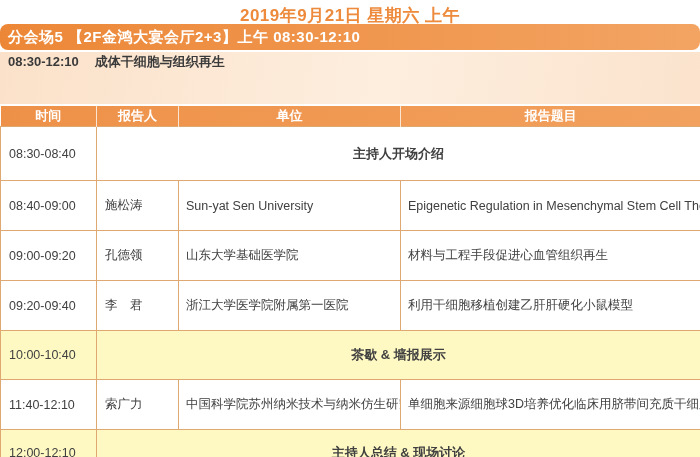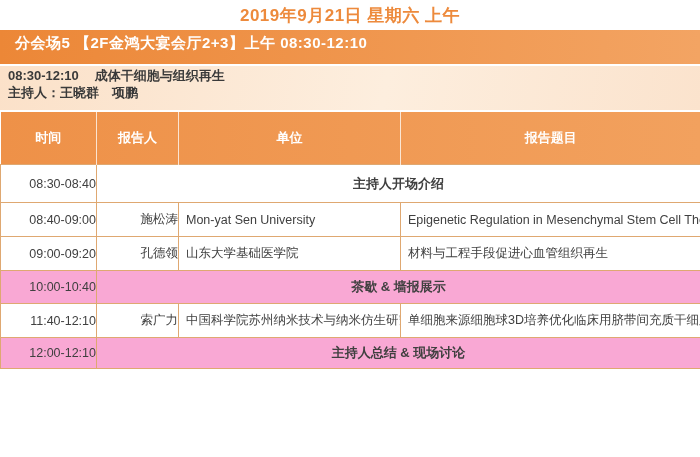"2019年9月21日 星期六 上午" .page-title { height: 30px -> 24px }
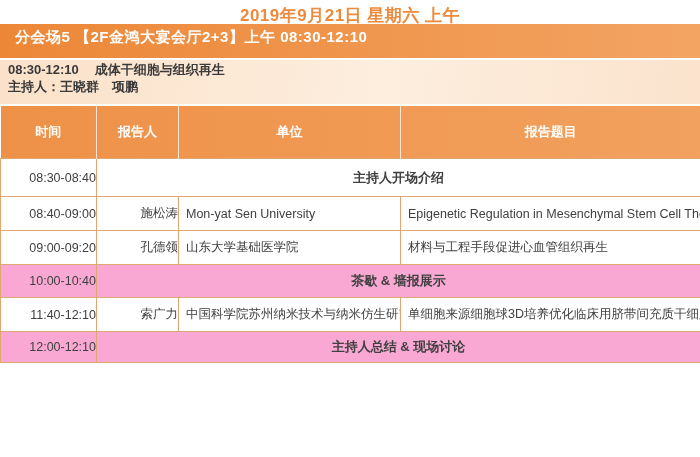"分会场5 【2F金鸿大宴会厅2+3】上午 08:30-12:10" .banner { border-radius: none -> 8px; height: 34px -> 26px; padding-left: 15px -> 8px }
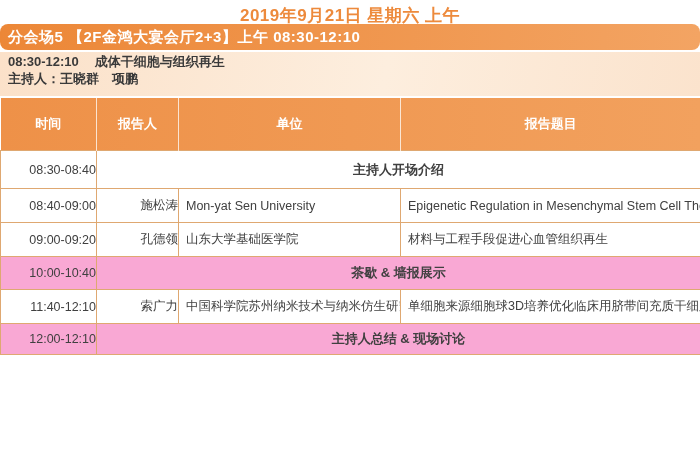"08:30-12:10 成体干细胞与组织再生" .session { height: 44px -> 52px }
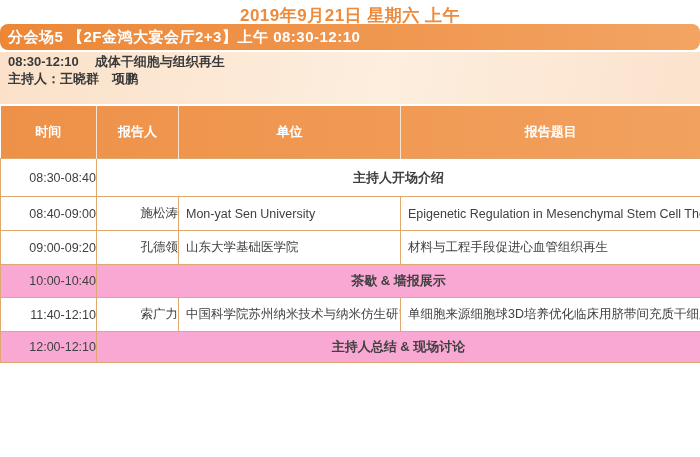"主持人：王晓群 项鹏" div.line { html: <div><span>主持人：</span><span>王晓群 项鹏</span></div> -> none }
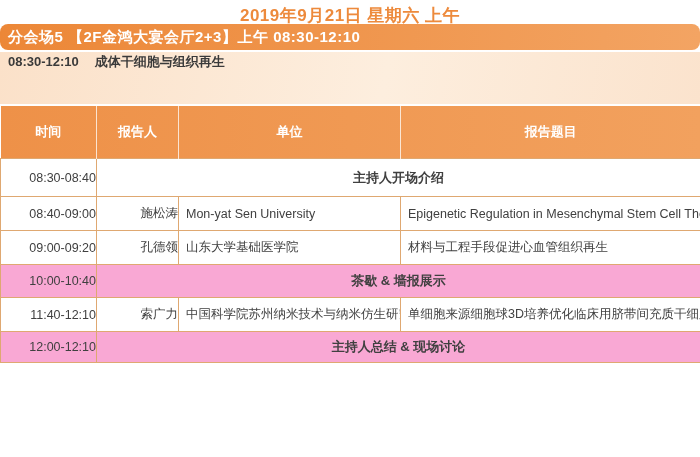"时间" table.schedule th { padding: 16px -> 0 }
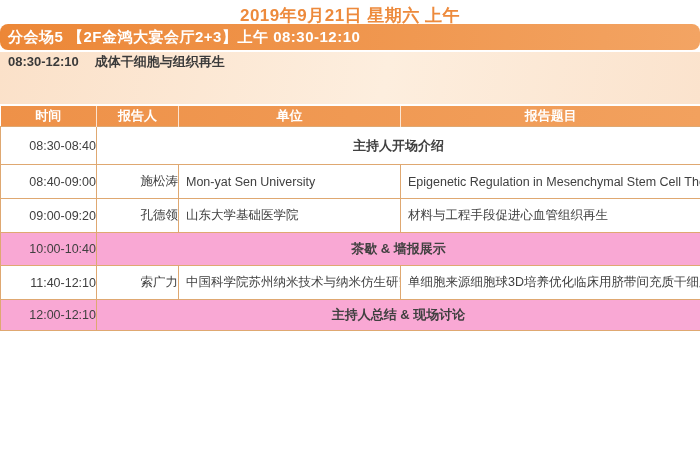"08:30-08:40" table.schedule td.center { padding: 0 -> 8px; text-align: right -> left }
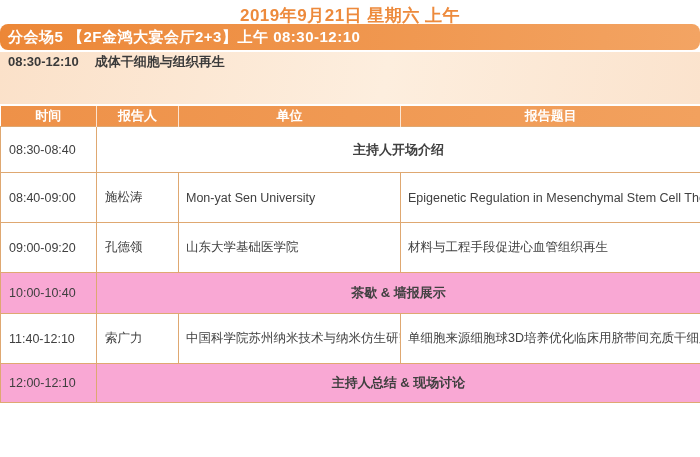"主持人开场介绍" table.schedule td.merged { padding: 4px -> 12px }
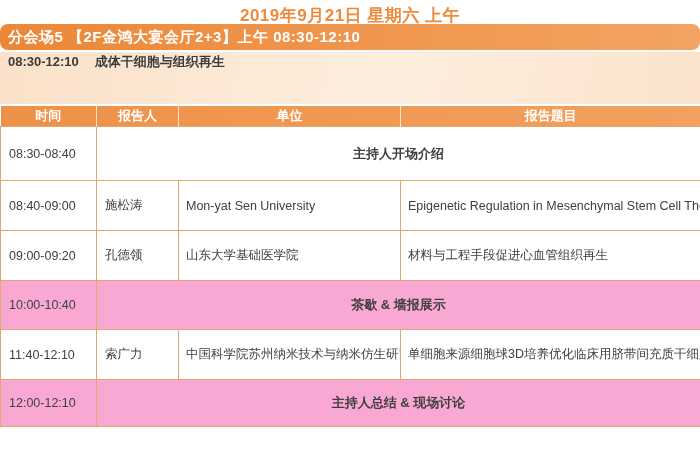"Mon-yat Sen University" td { text: Mon-yat -> Sun-yat }
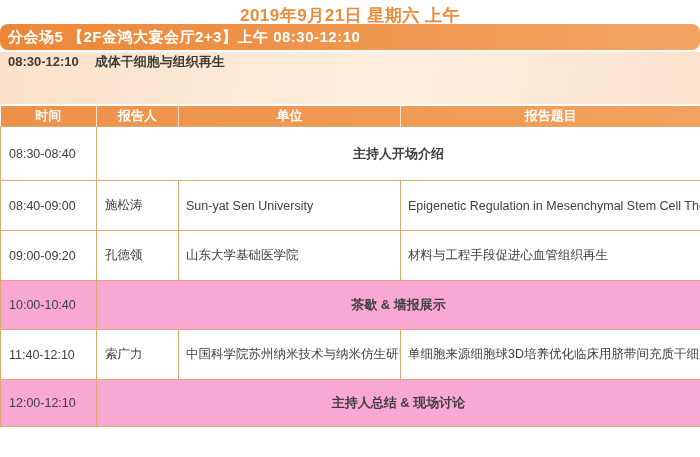"09:20-09:40" tr { html: none -> <tr> <td>09:20-09:40</td> <td>李 君</td> <td>浙江大学医学院附属第一医院</td> <td>利用干细胞移植创建乙肝肝硬化小鼠模型</td> </tr> }
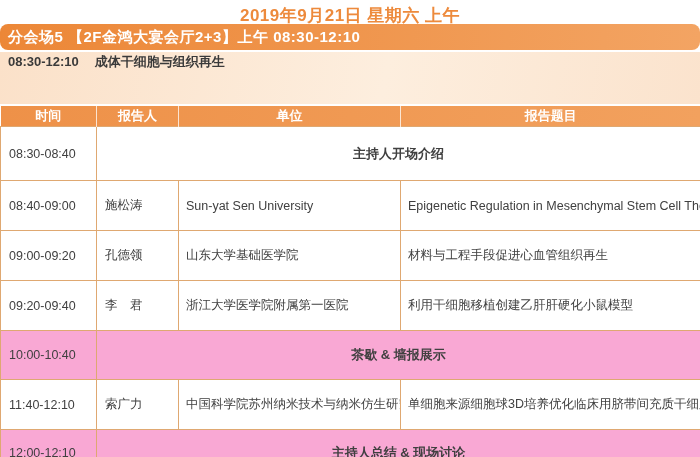"10:00-10:40" tr.row-peach td { background: #f9a8d4 -> #fef9c3 }
